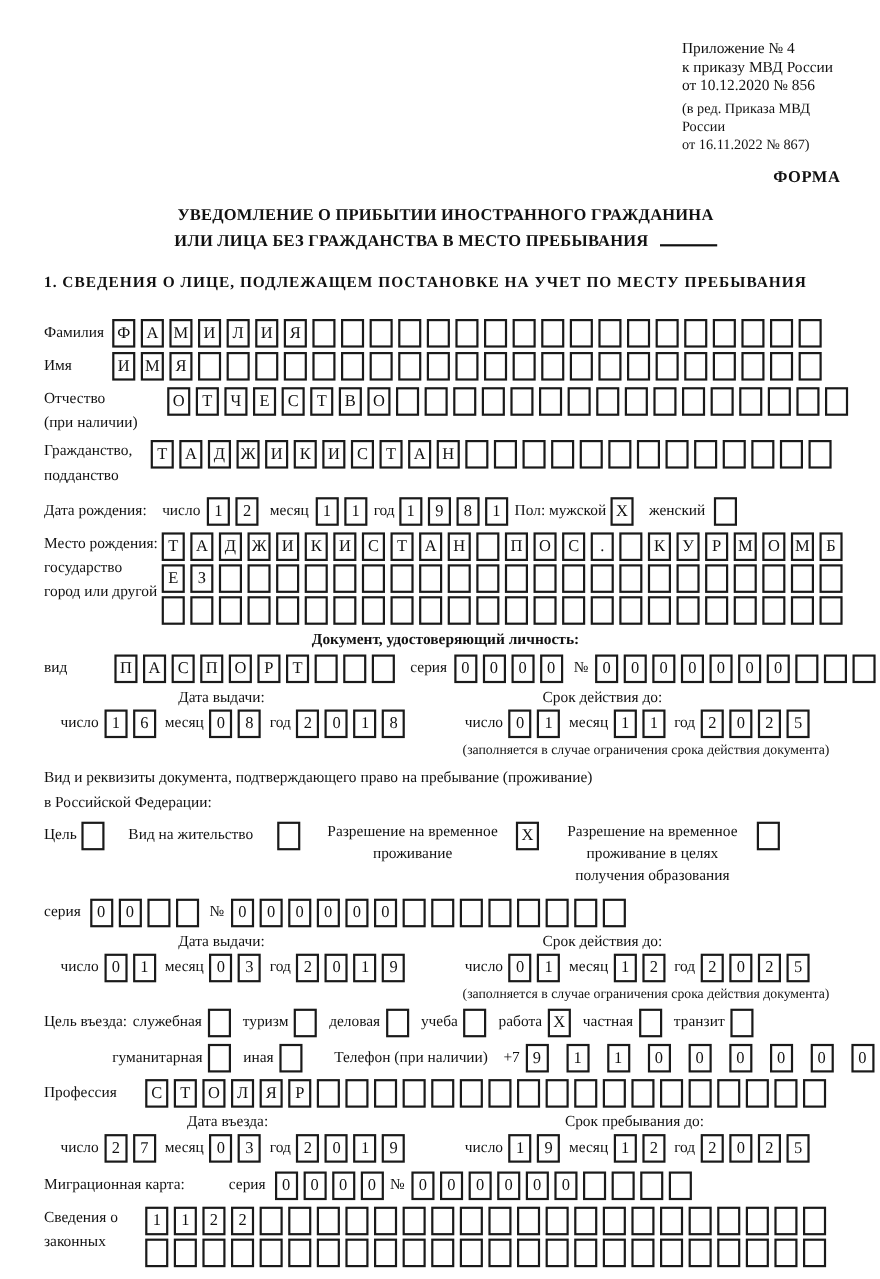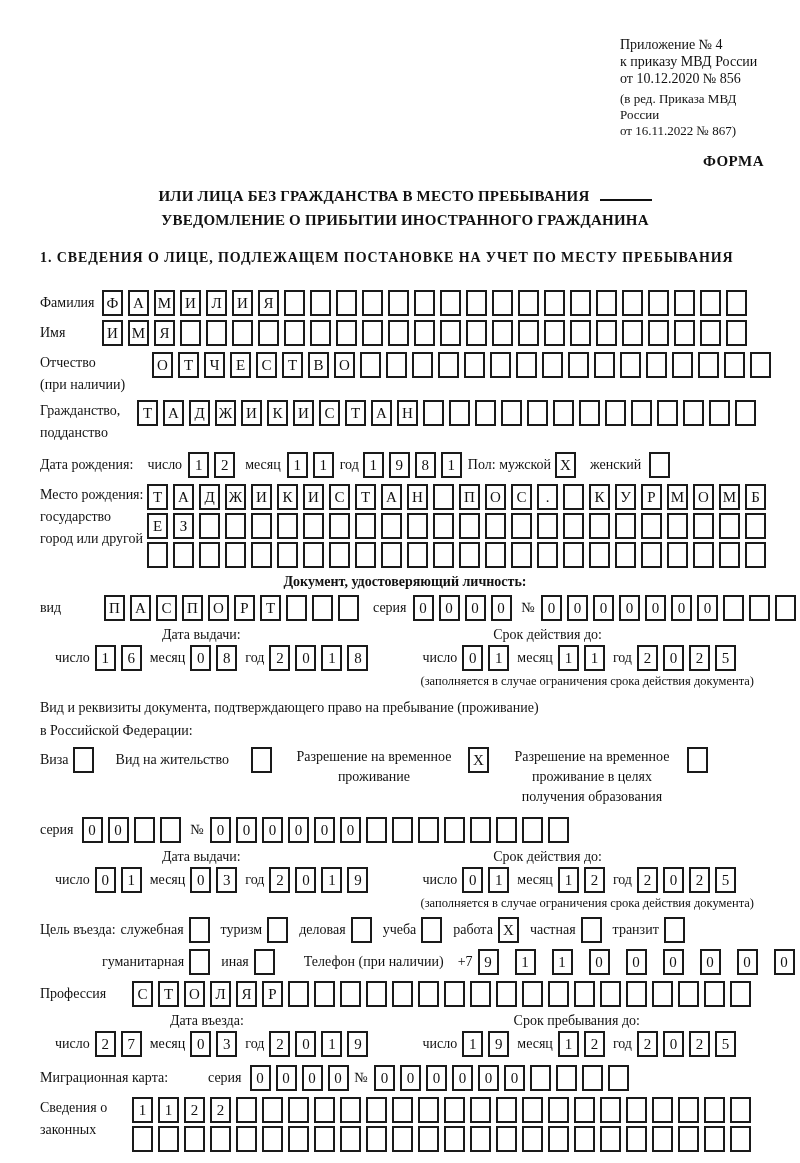"ИЛИ ЛИЦА БЕЗ ГРАЖДАНСТВА В" div { order: before "УВЕДОМЛЕНИЕ О ПРИБЫТИИ ИНОСТРАННОГО" -> after "УВЕДОМЛЕНИЕ О ПРИБЫТИИ ИНОСТРАННОГО" }
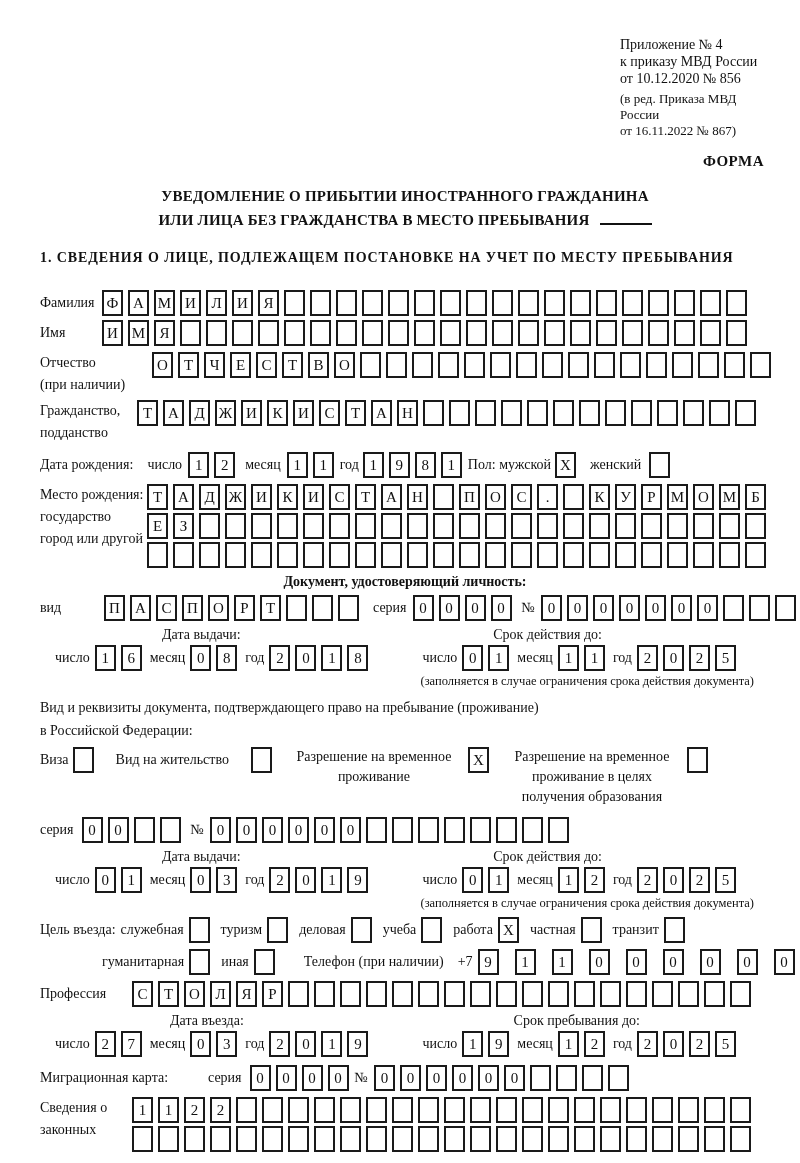"Виза" span.opt-label { text: Виза -> Цель }
